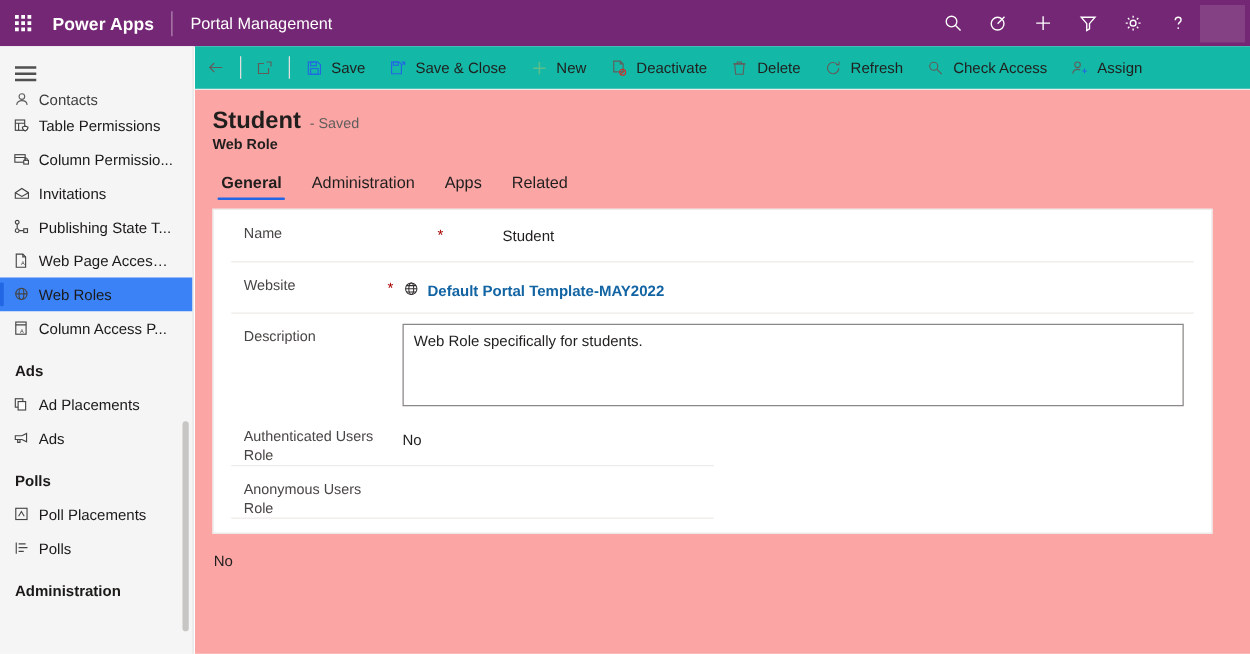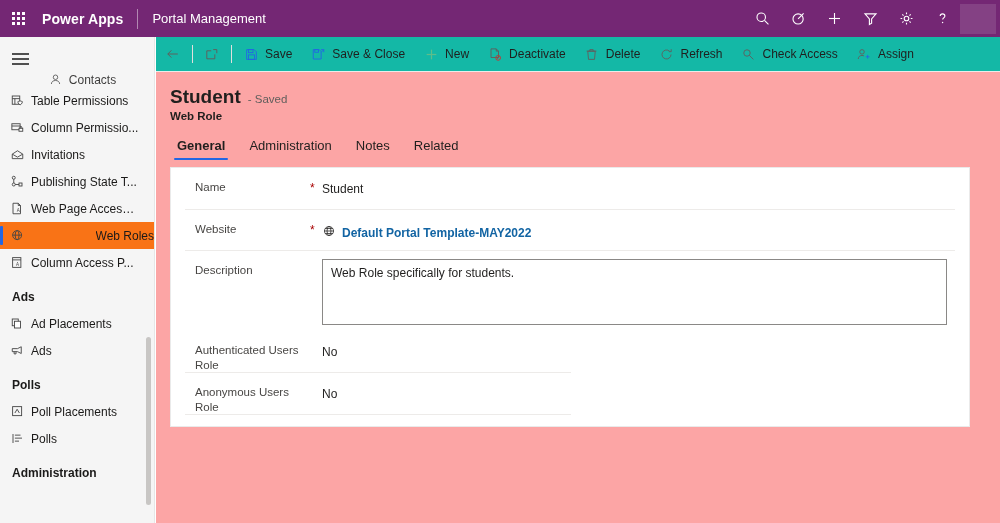"Contacts" .nav-item.clipped { justify-content: center -> none }
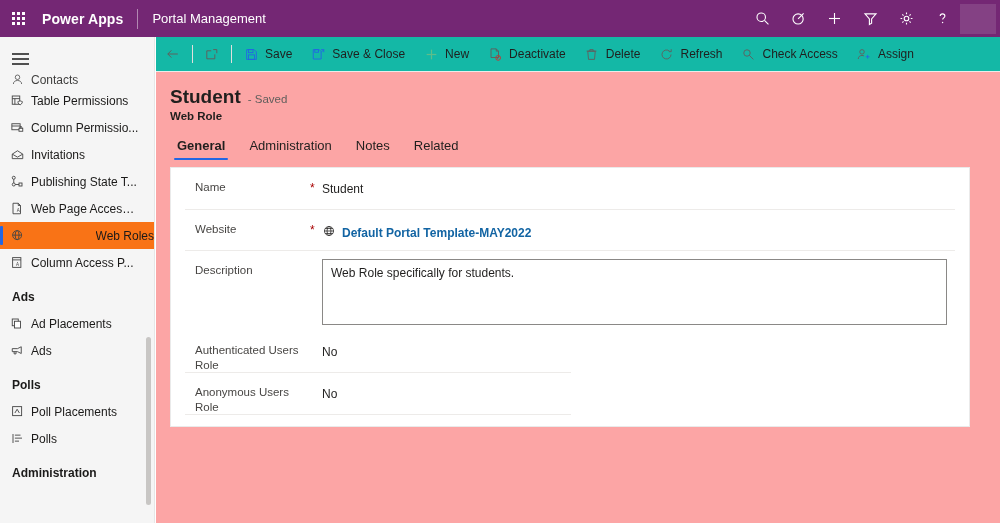"Notes" div.tab { text: Notes -> Apps }
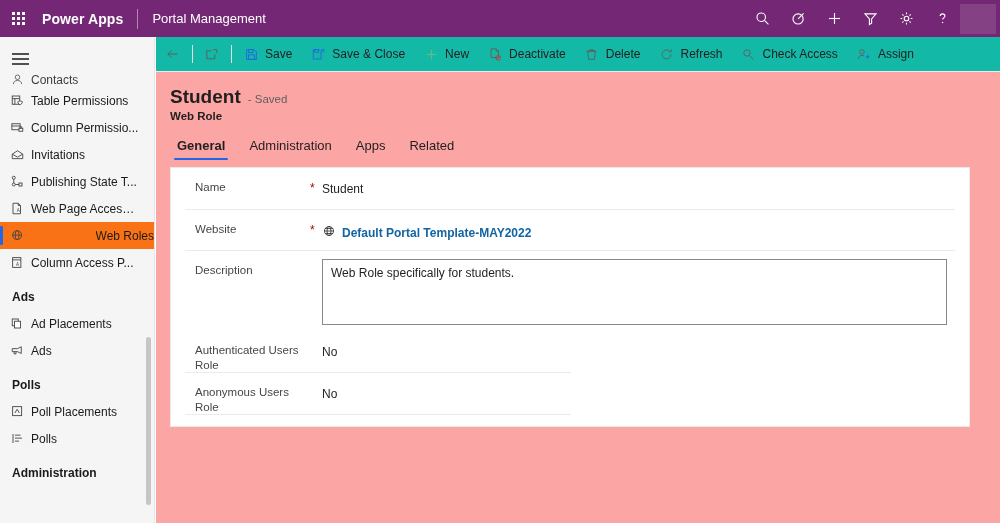"Name" .row-name { gap: none -> 40px }
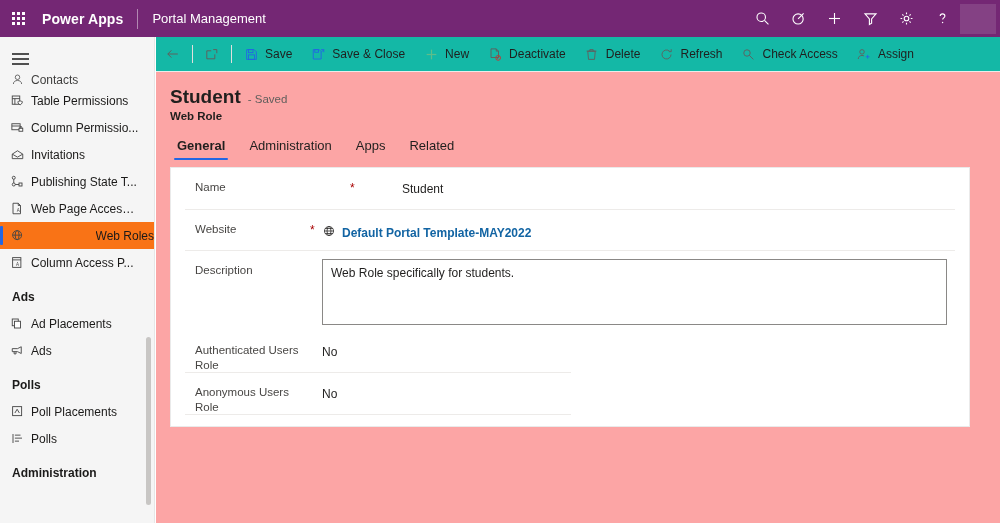"Web Roles" .nav-item.selected { background: #f97316 -> #3b82f6; justify-content: space-between -> none }
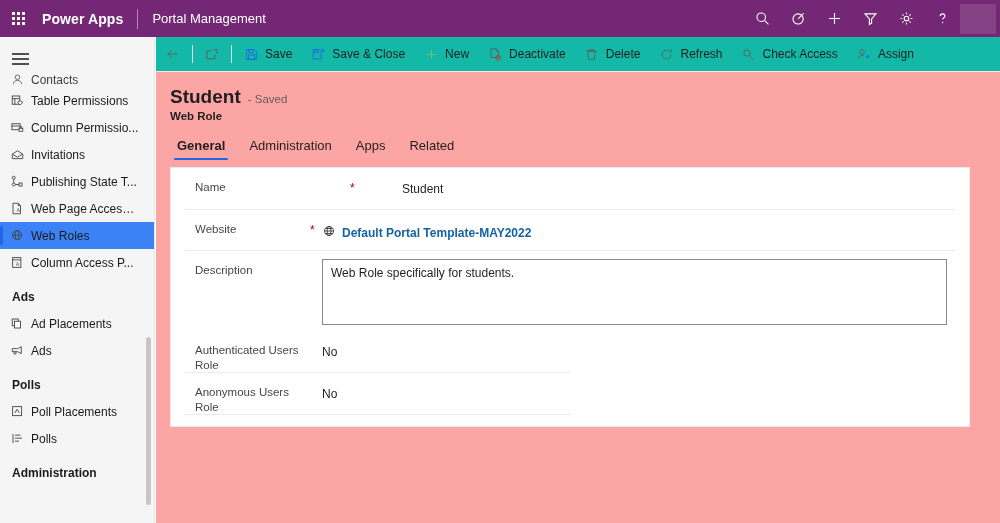"Anonymous Users Role" .row-anonrole { flex-direction: none -> column }
